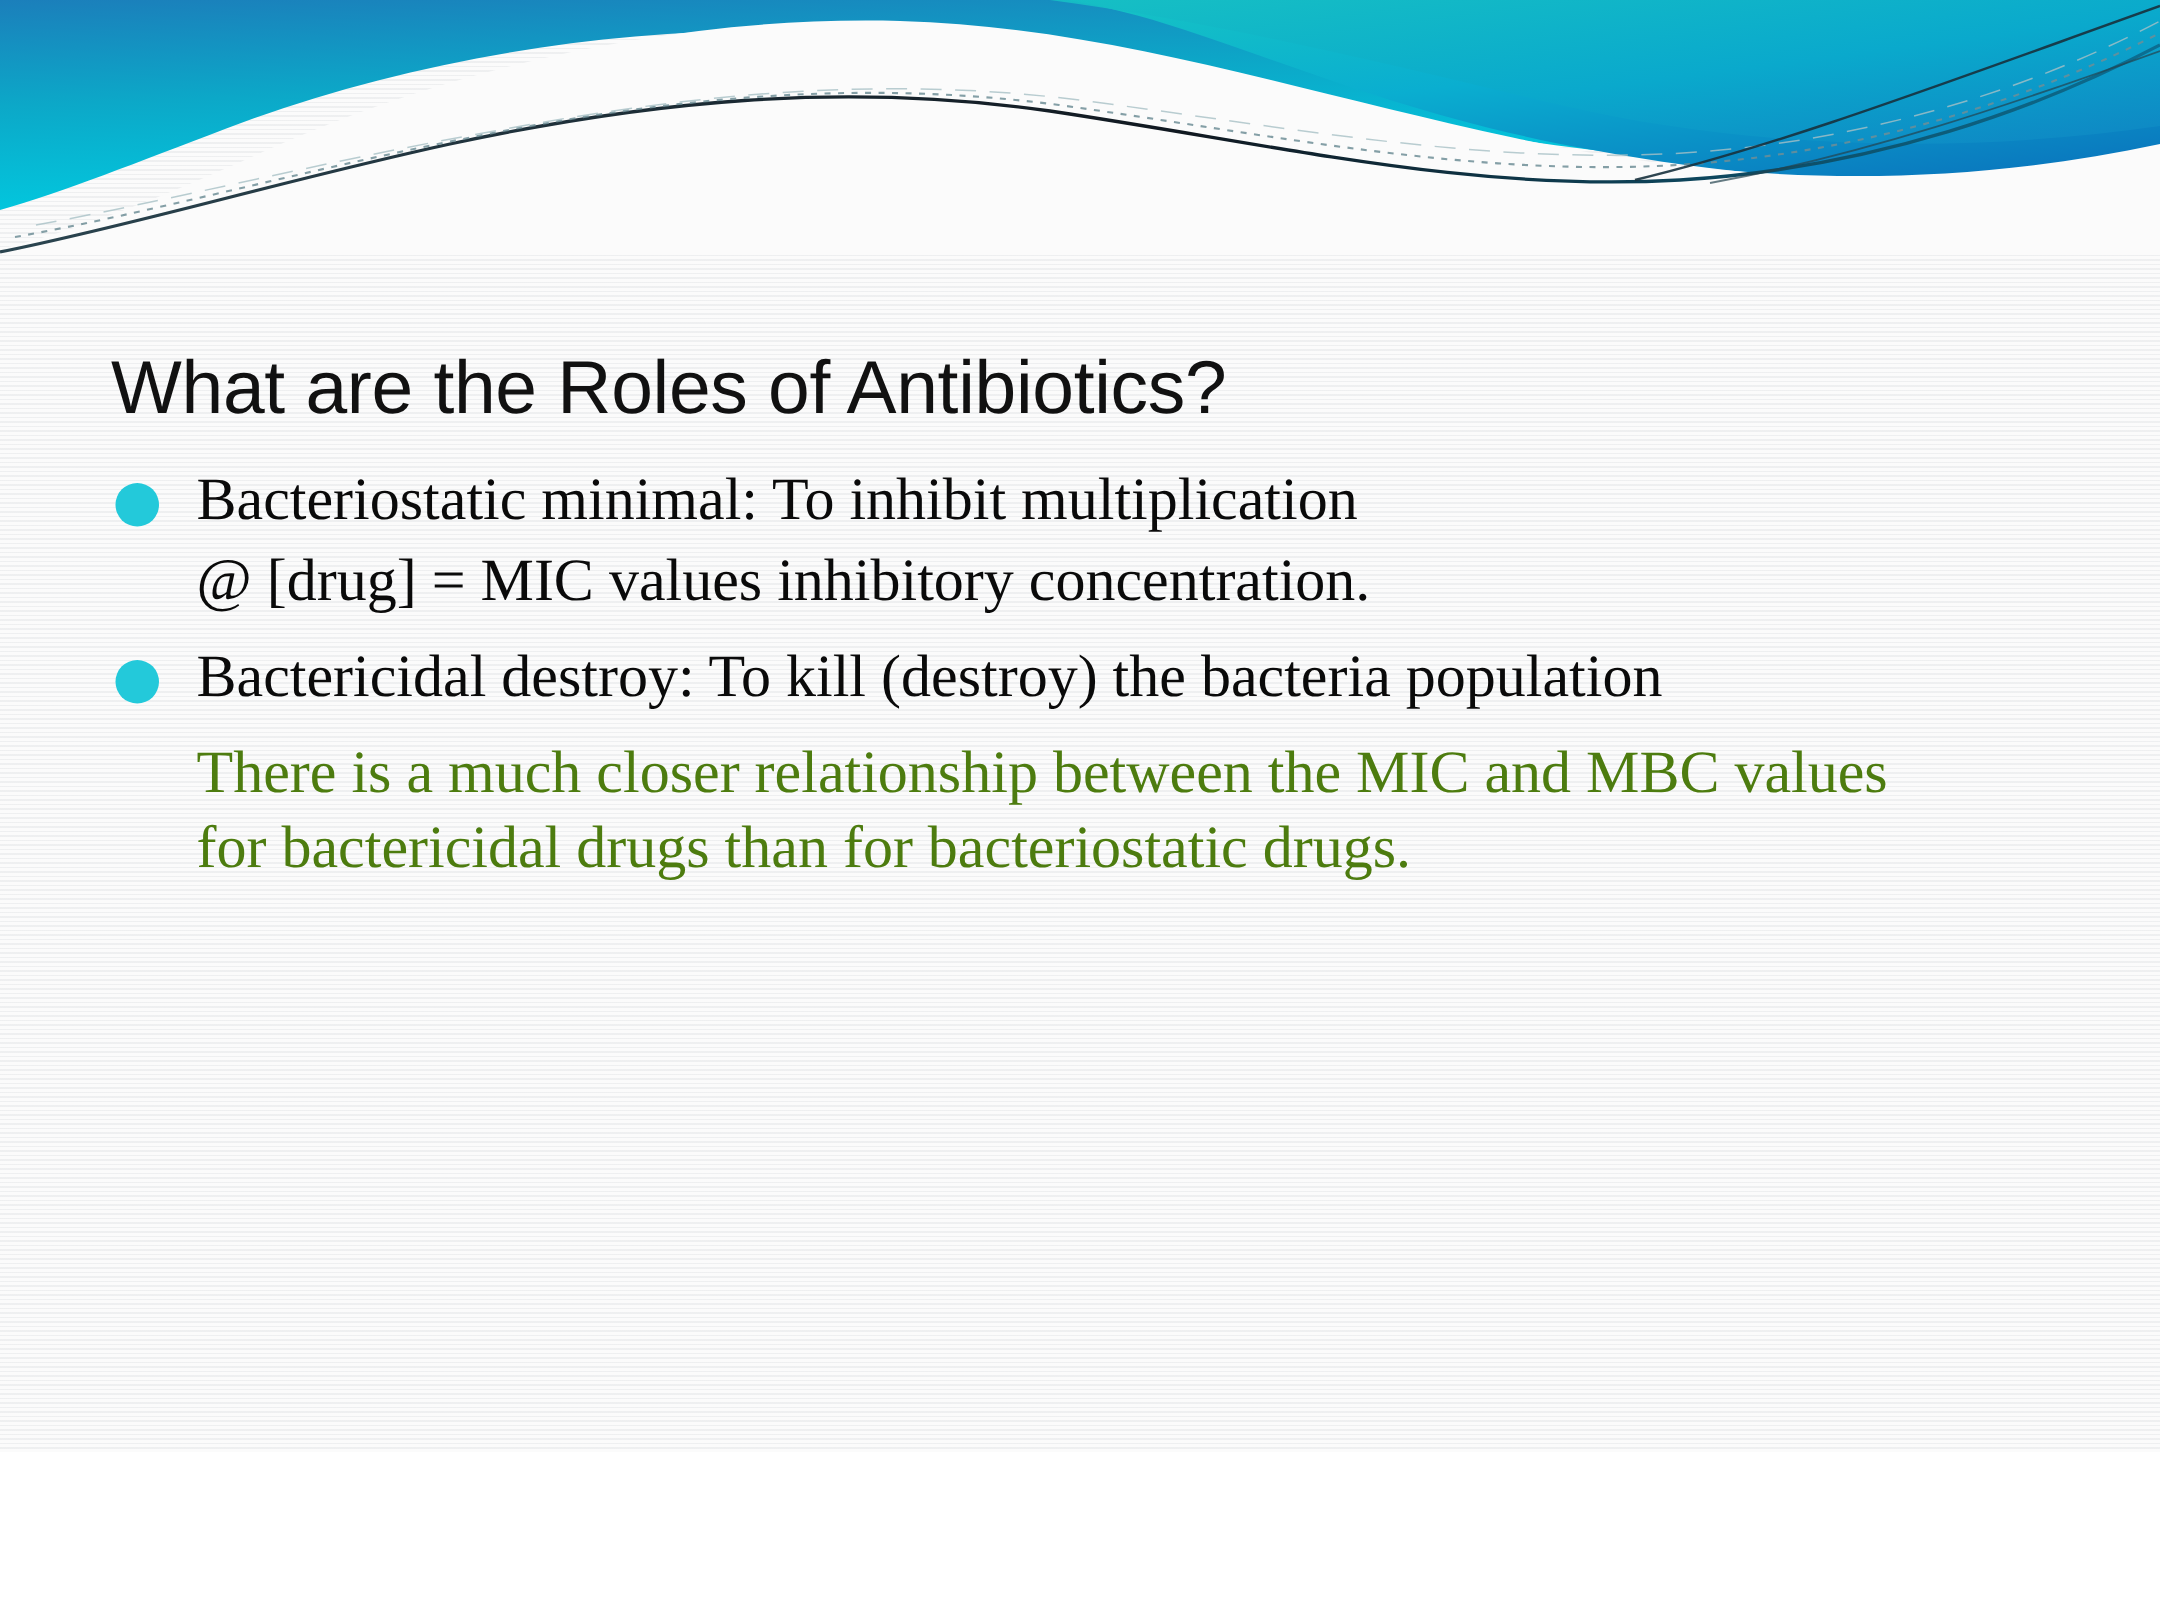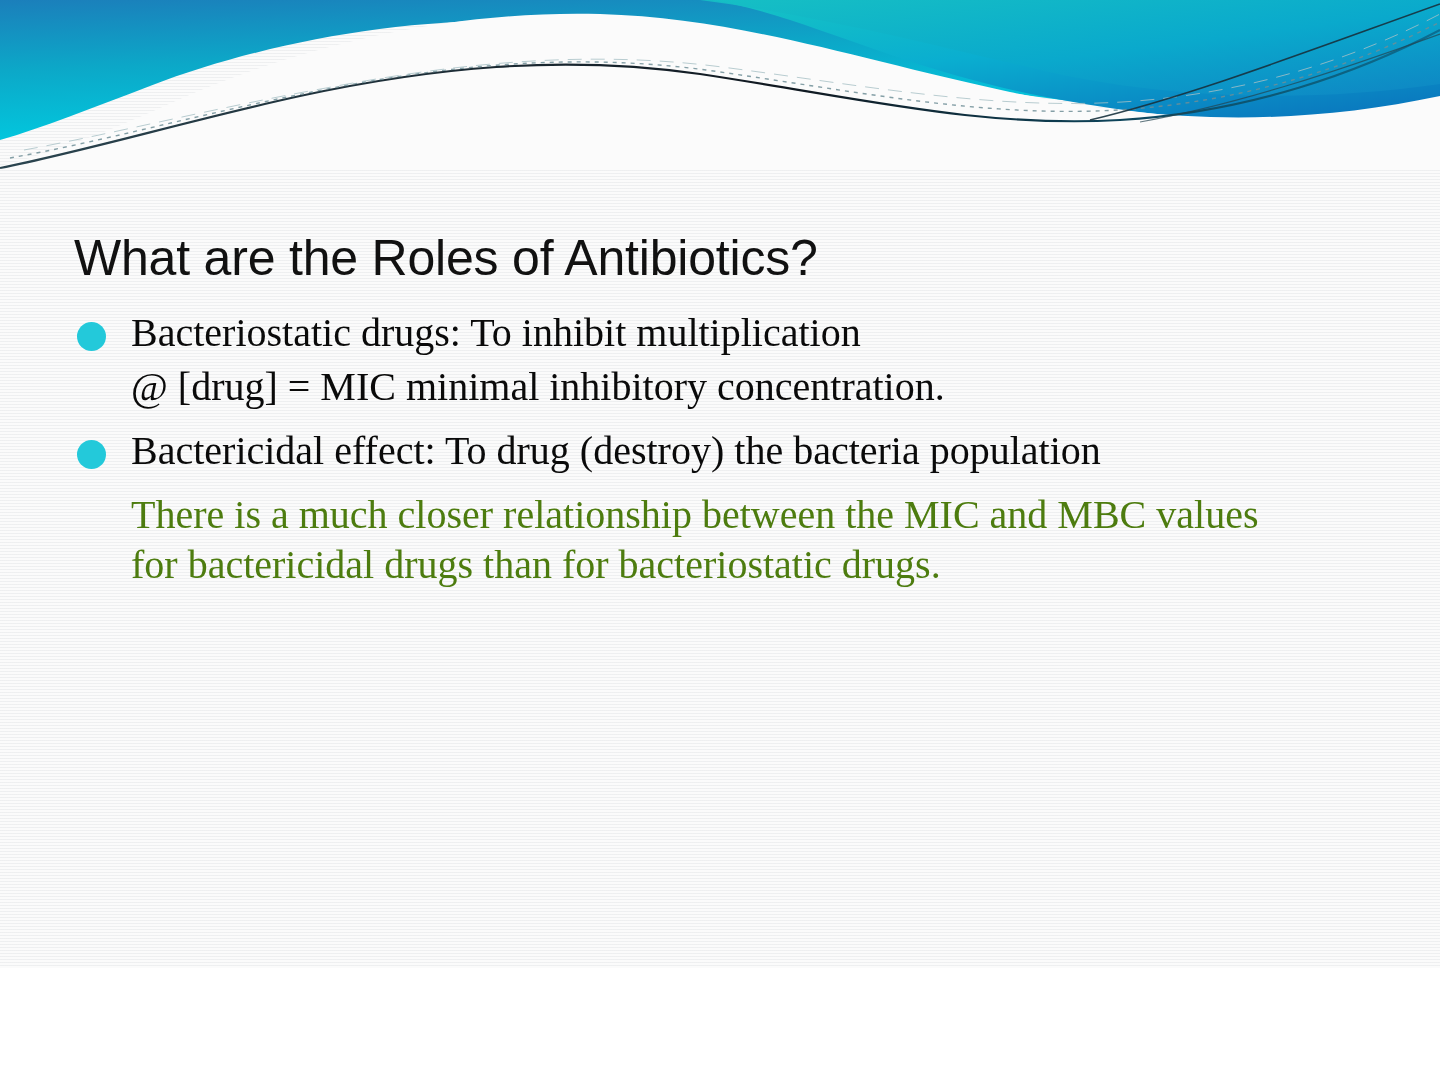"Bacteriostatic drugs: To inhibit" span.bullet-text { text: drugs -> minimal }
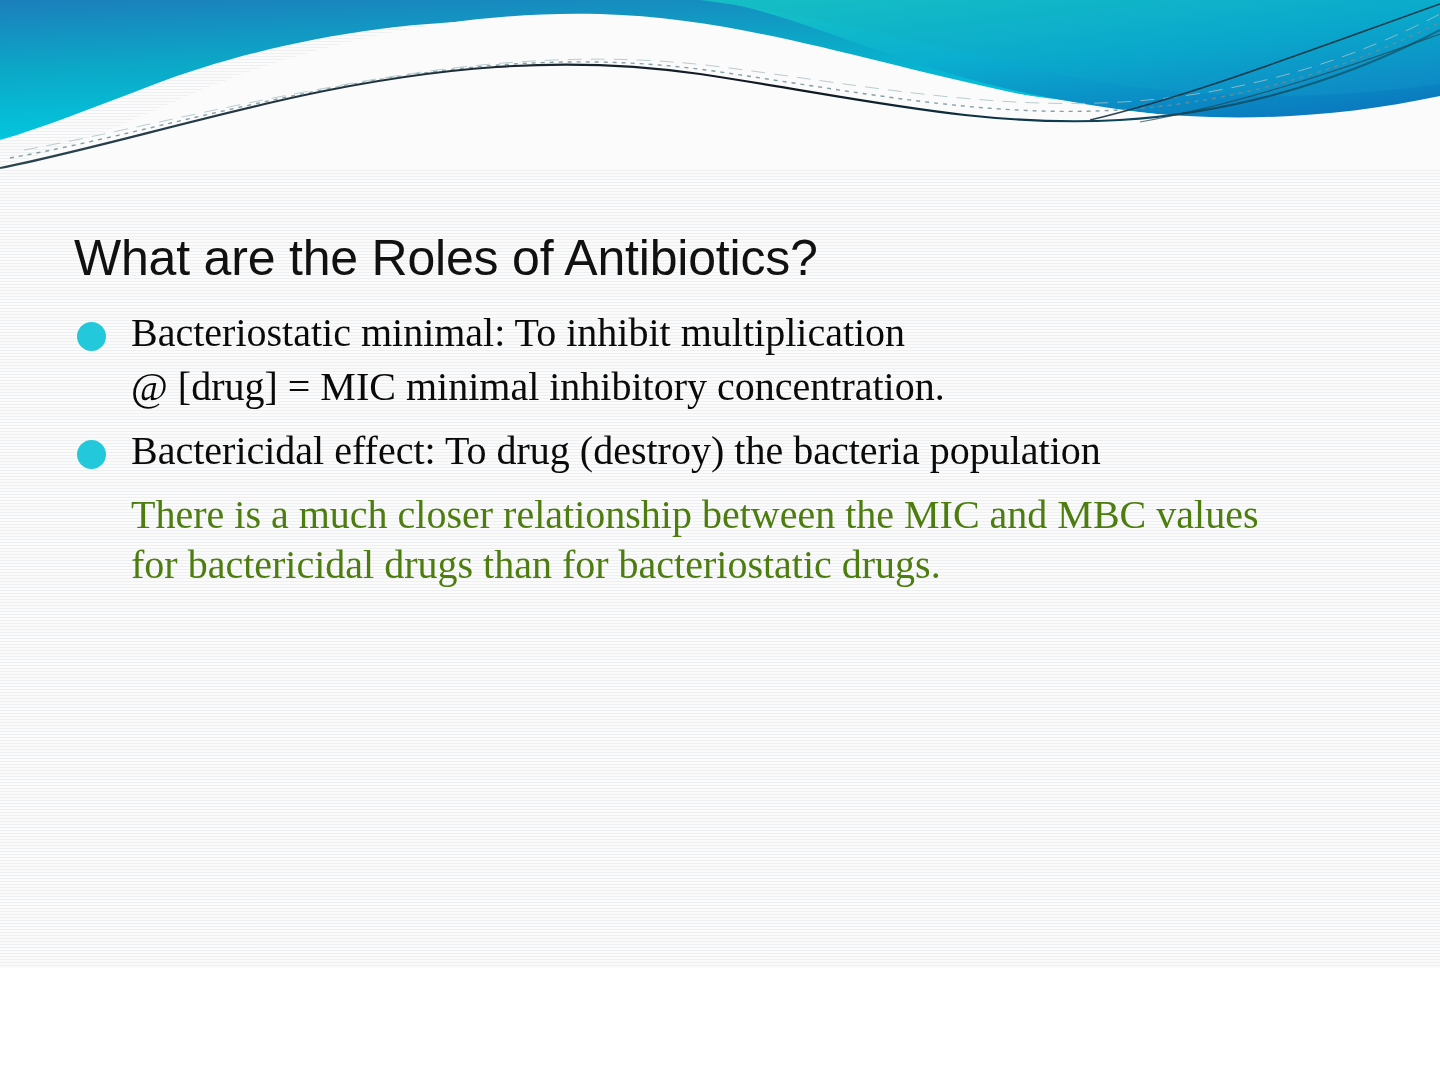"@ [drug] = MIC minimal" div.sub-line { text: minimal -> values }
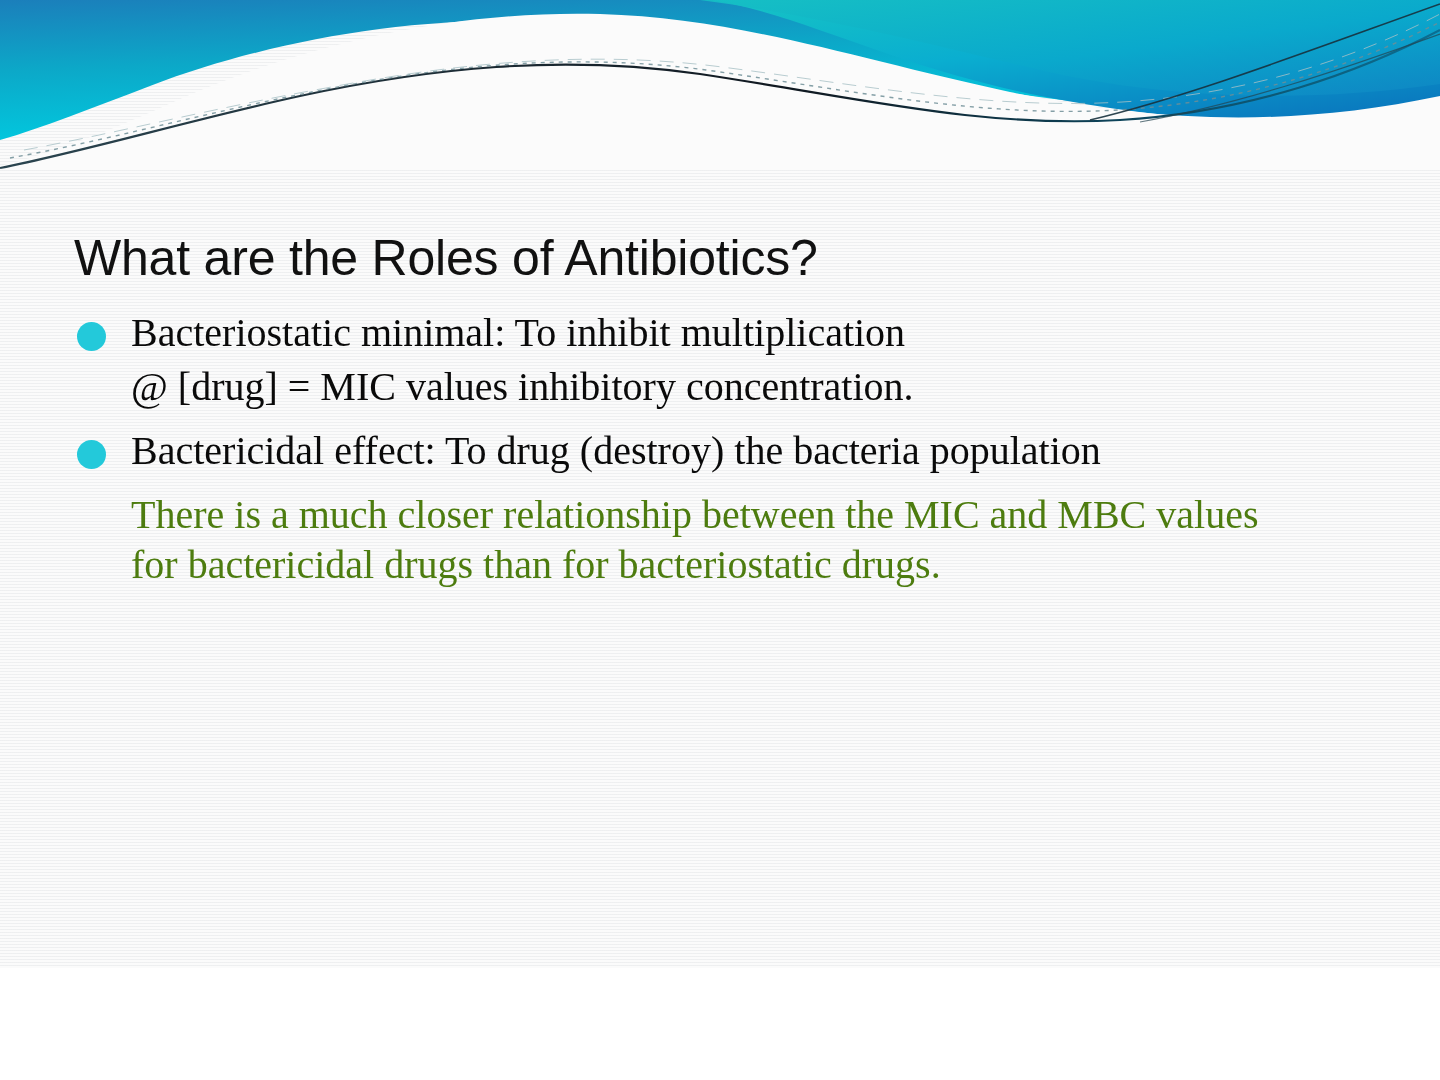"Bactericidal effect: To drug (destroy)" span.bullet-text { text: effect: To drug -> destroy: To kill }
